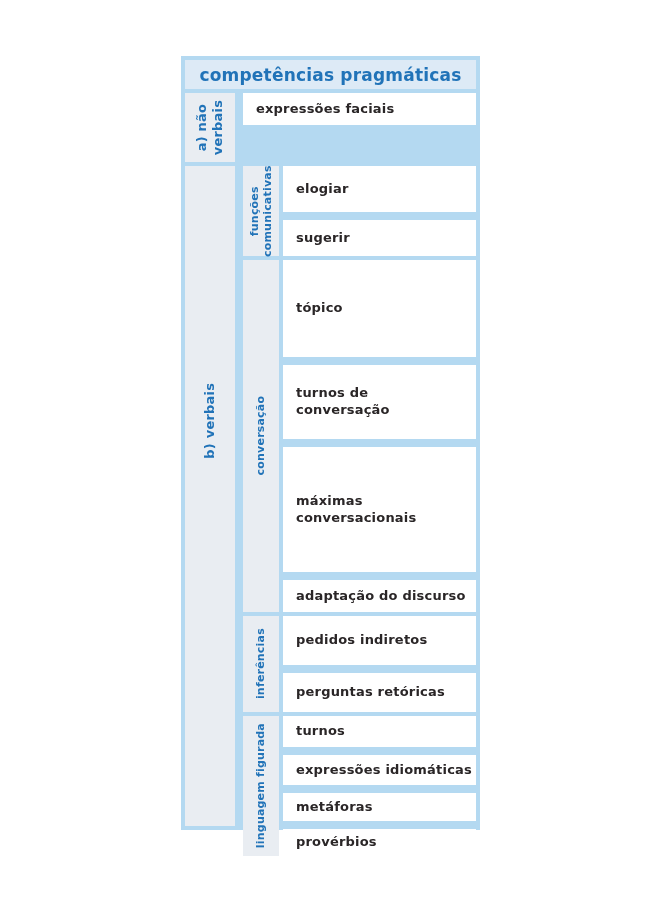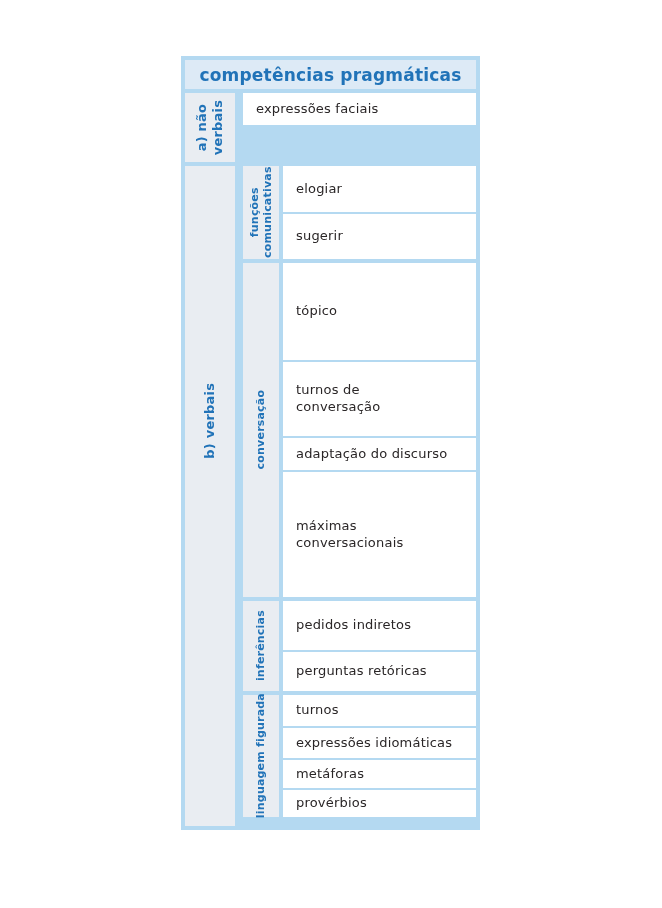"expressões faciais" .cell { font-weight: 400 -> 700 }
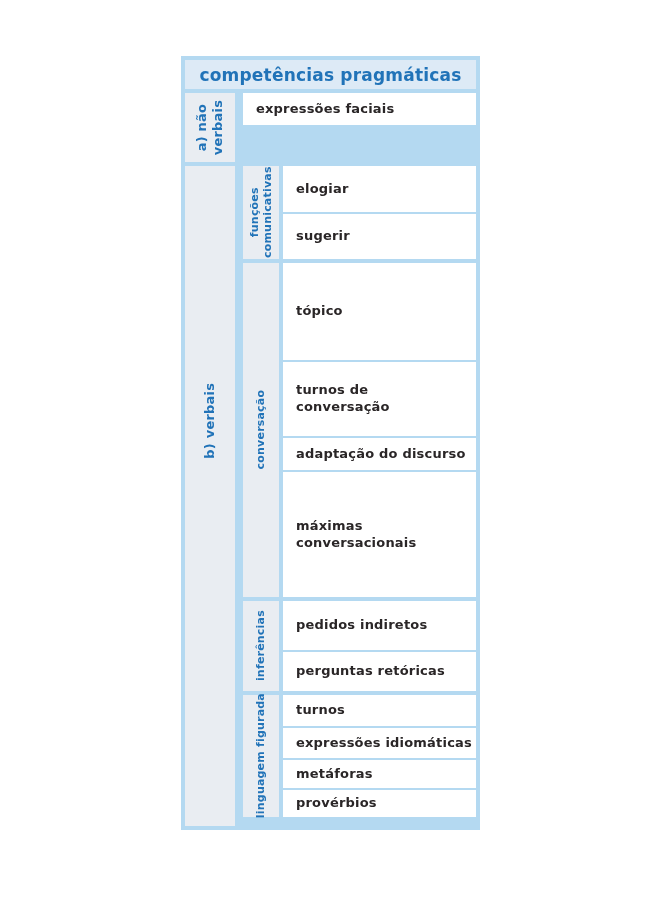"elogiar" .group .rows { gap: 2px -> 8px }
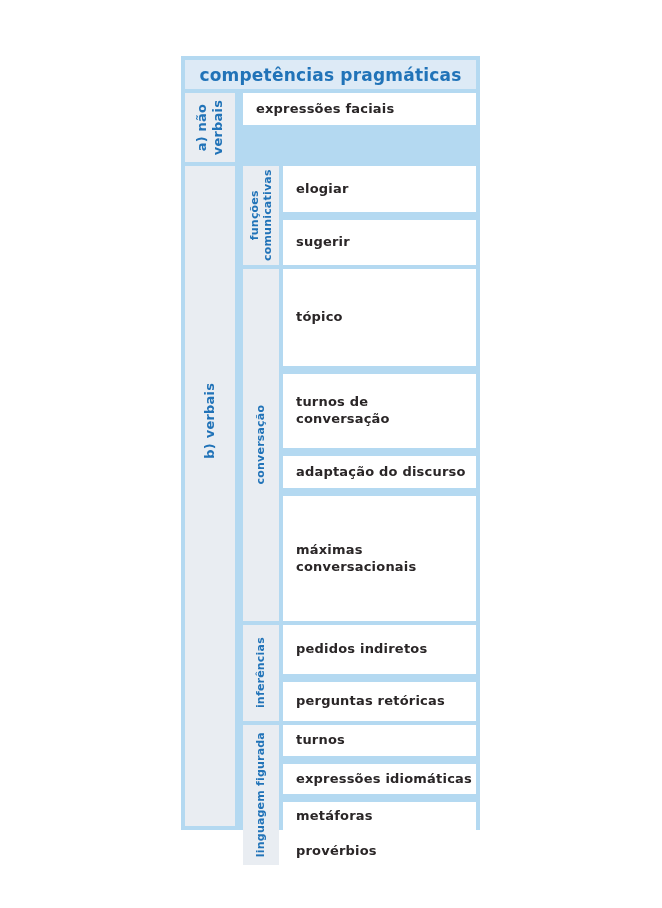"sugerir" div.cell { height: 45px -> 36px }
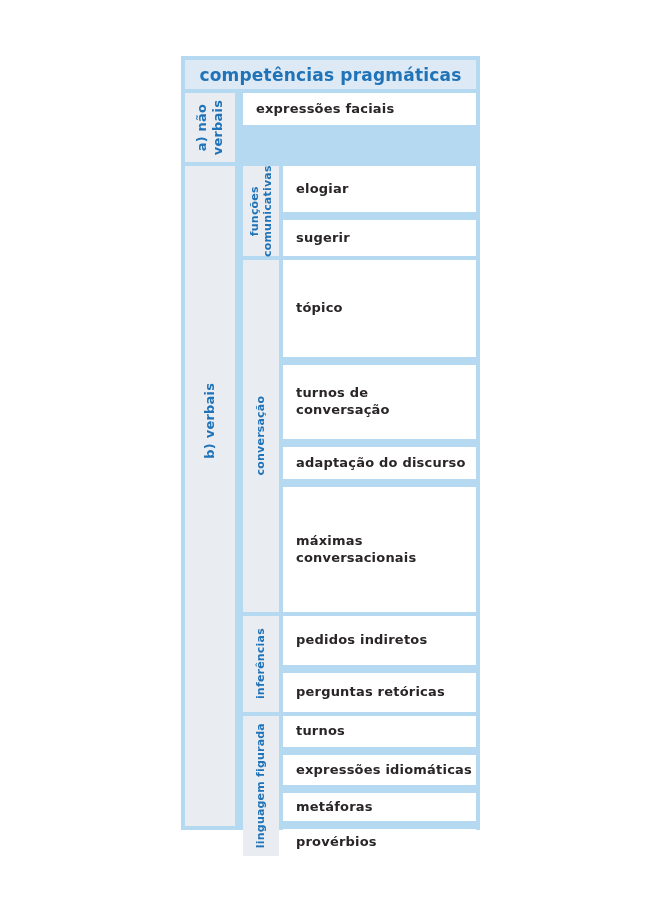"adaptação do discurso" div.cell { order: before "máximas" -> after "máximas" }
